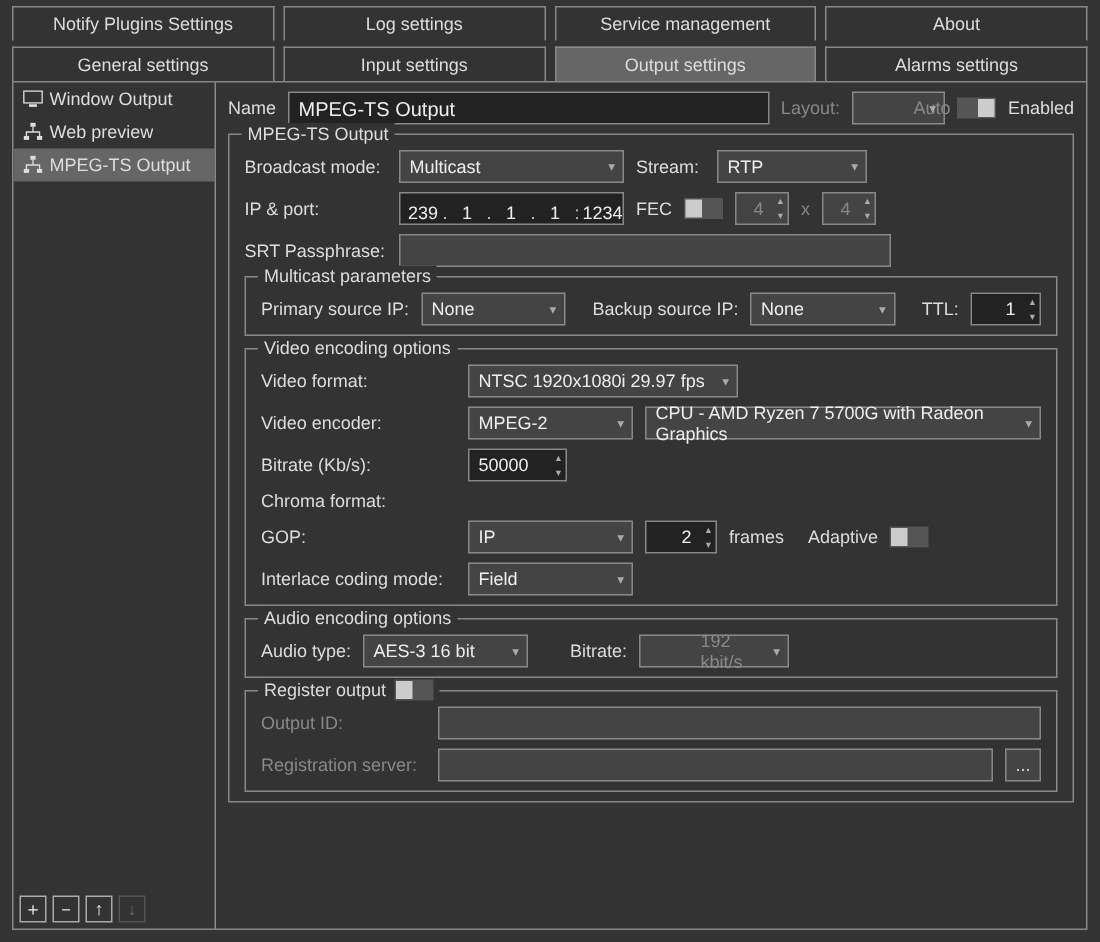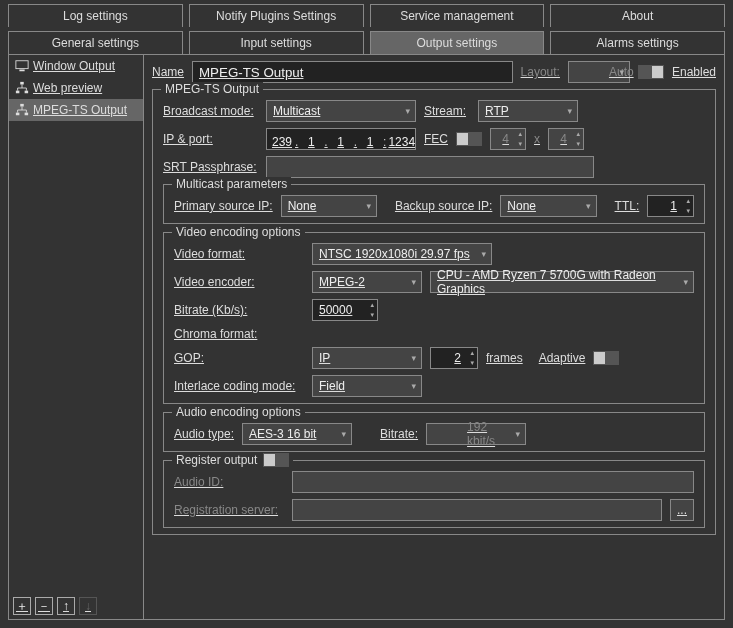"Log settings" div.tab { order: before "Notify Plugins Settings" -> after "Notify Plugins Settings" }
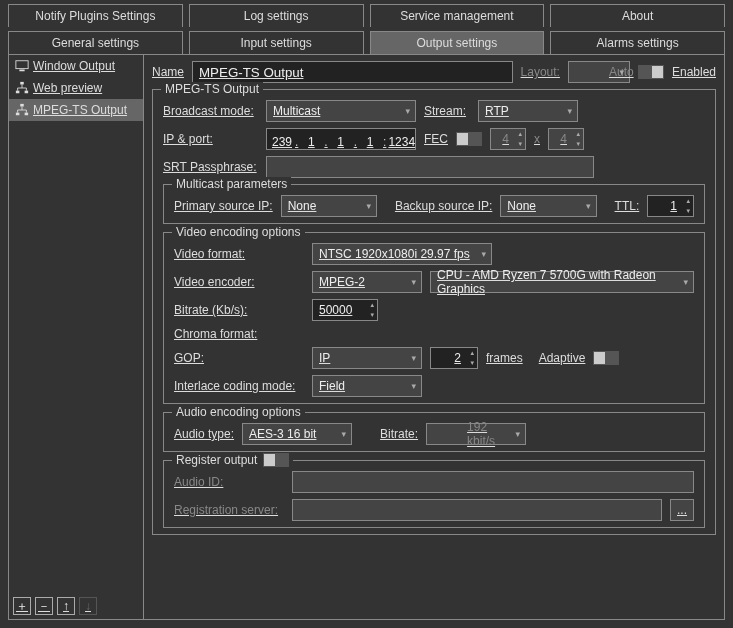"Window Output" .body-row { text-decoration: underline -> none }
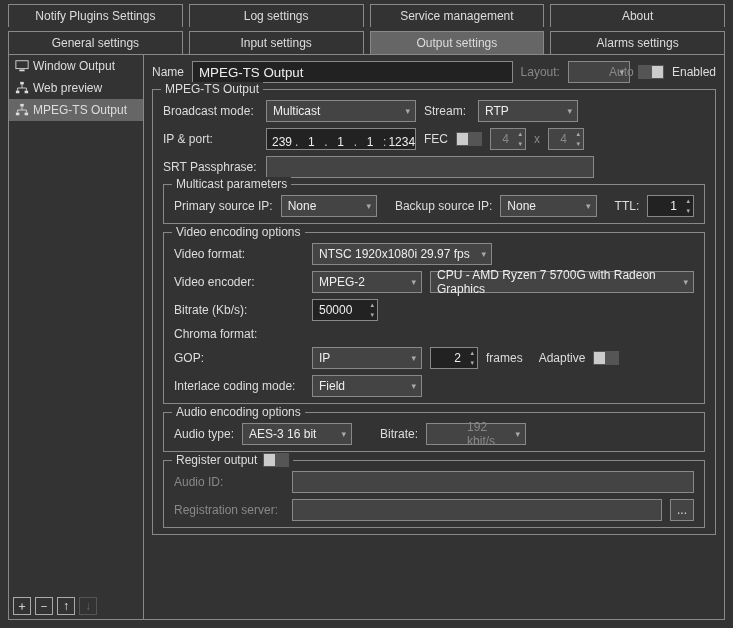"Audio ID:" span.label { text: Audio -> Output }
